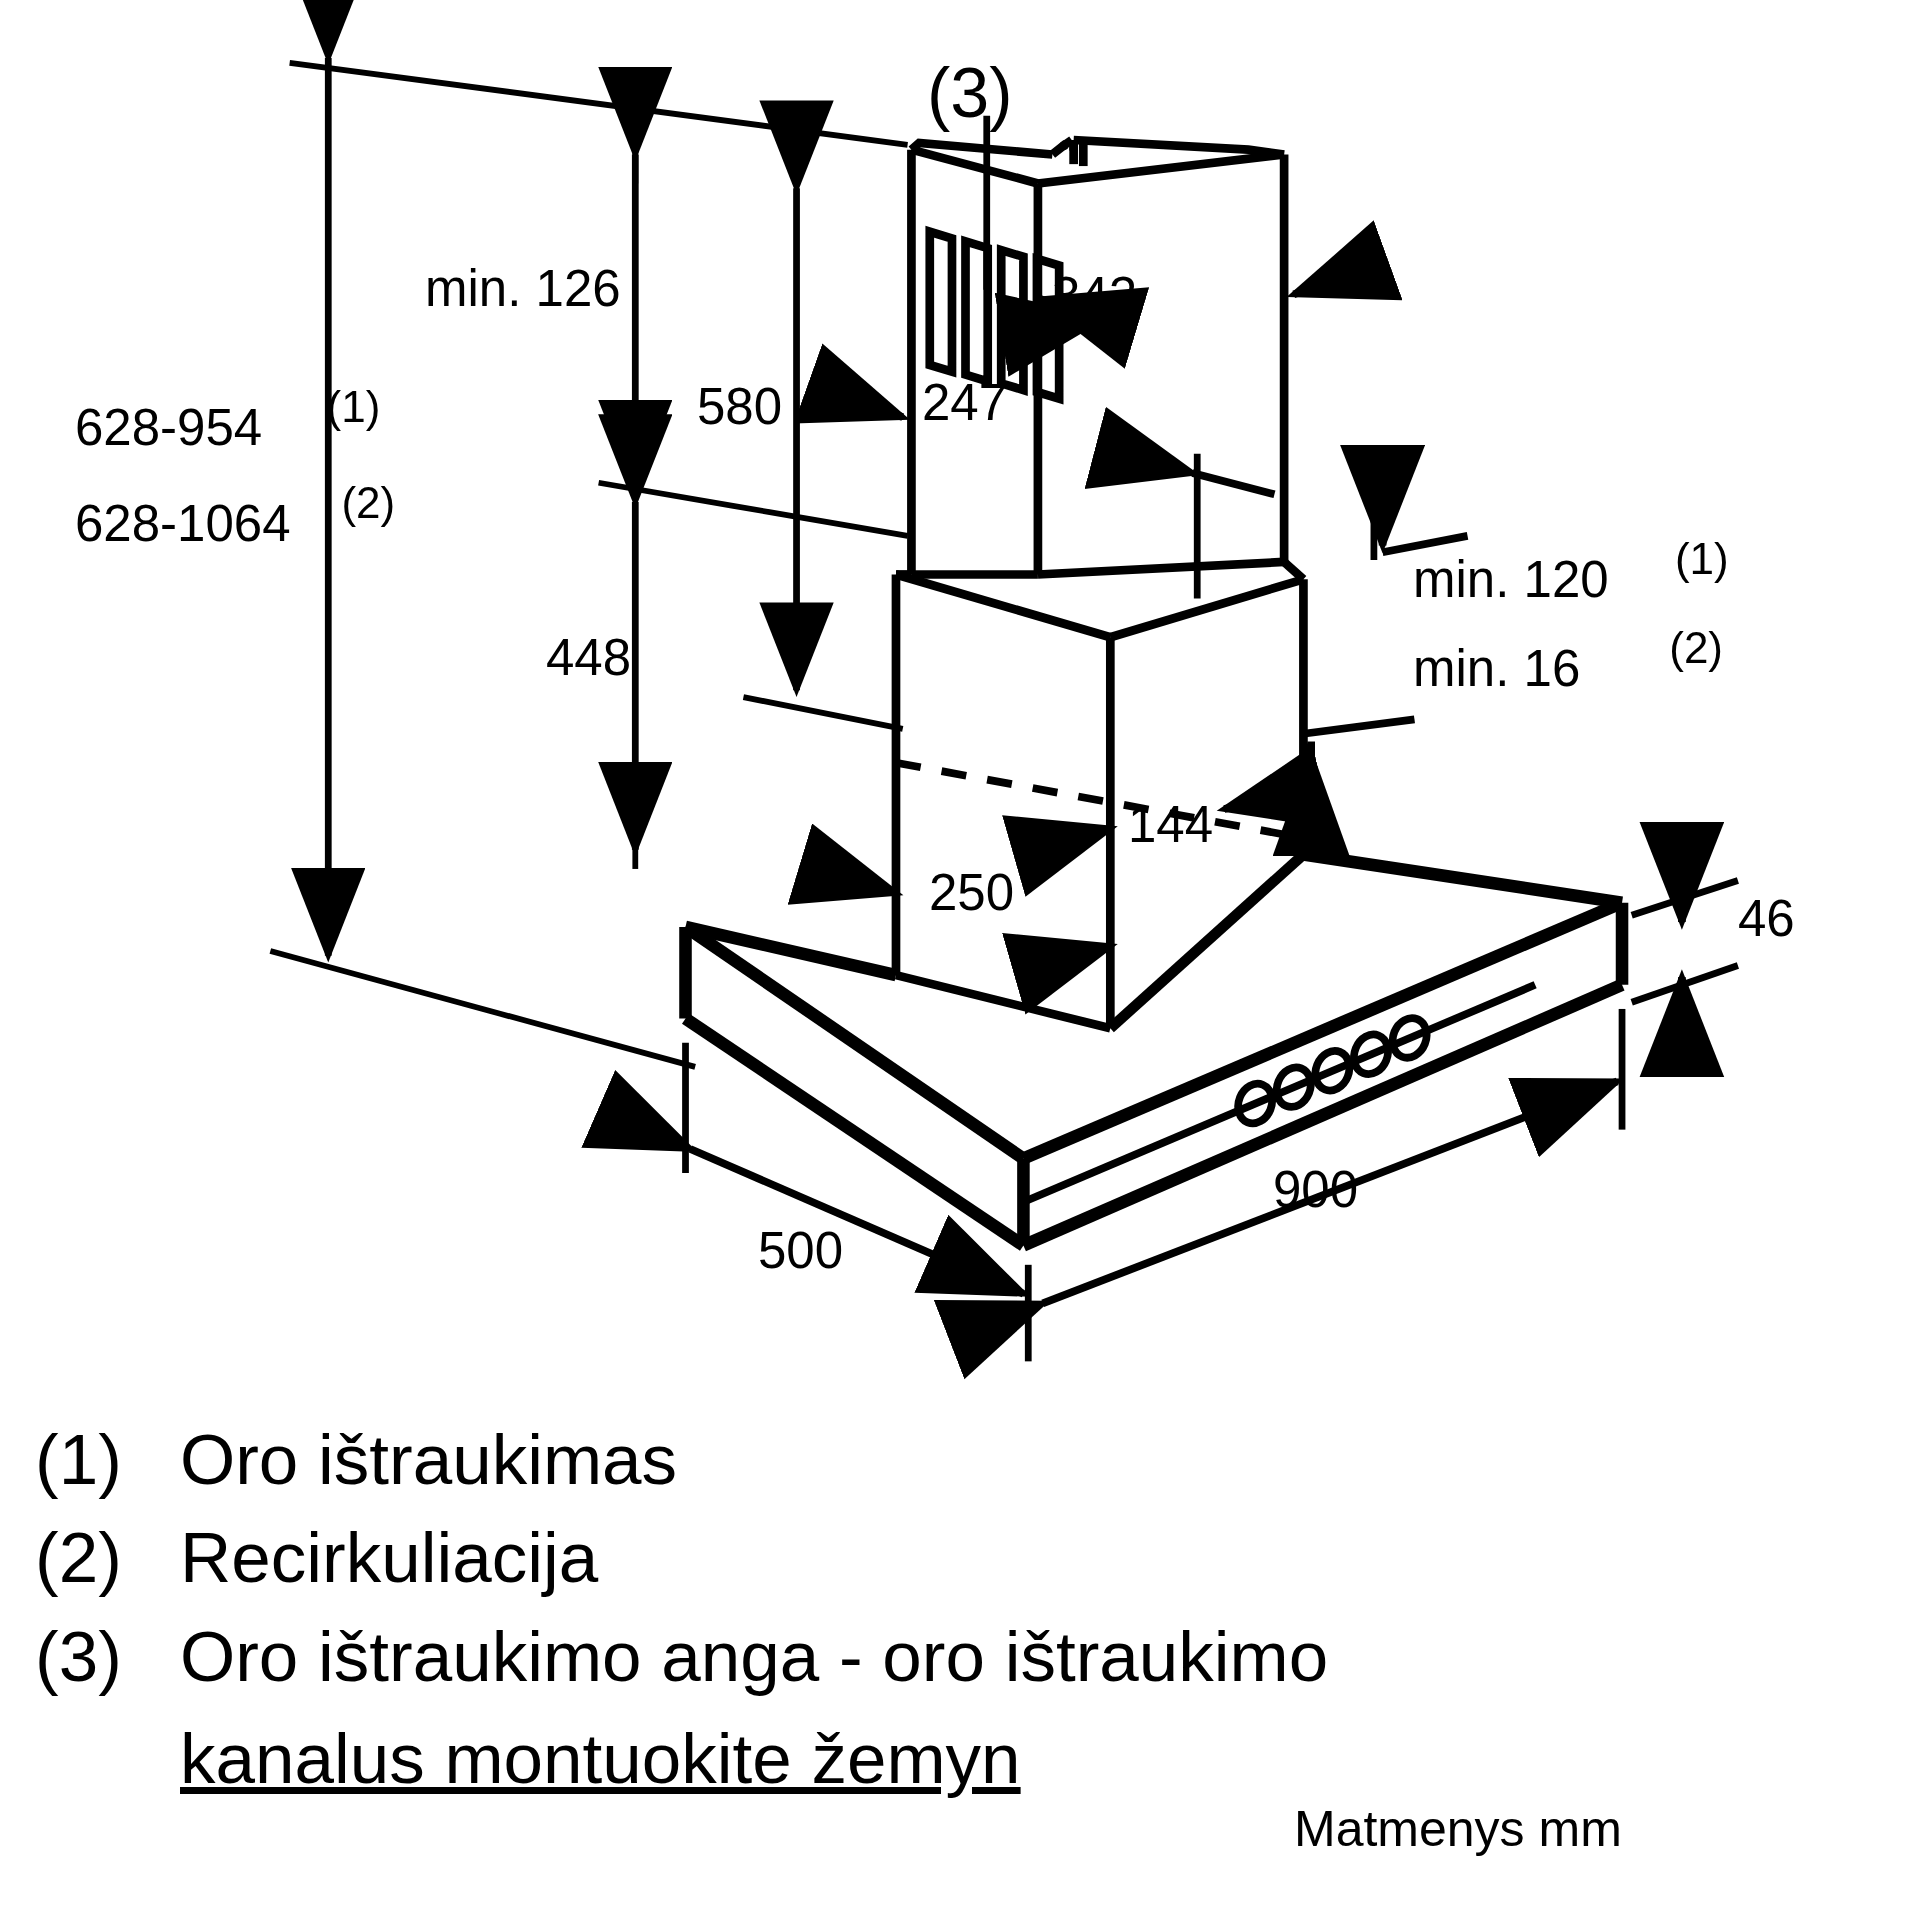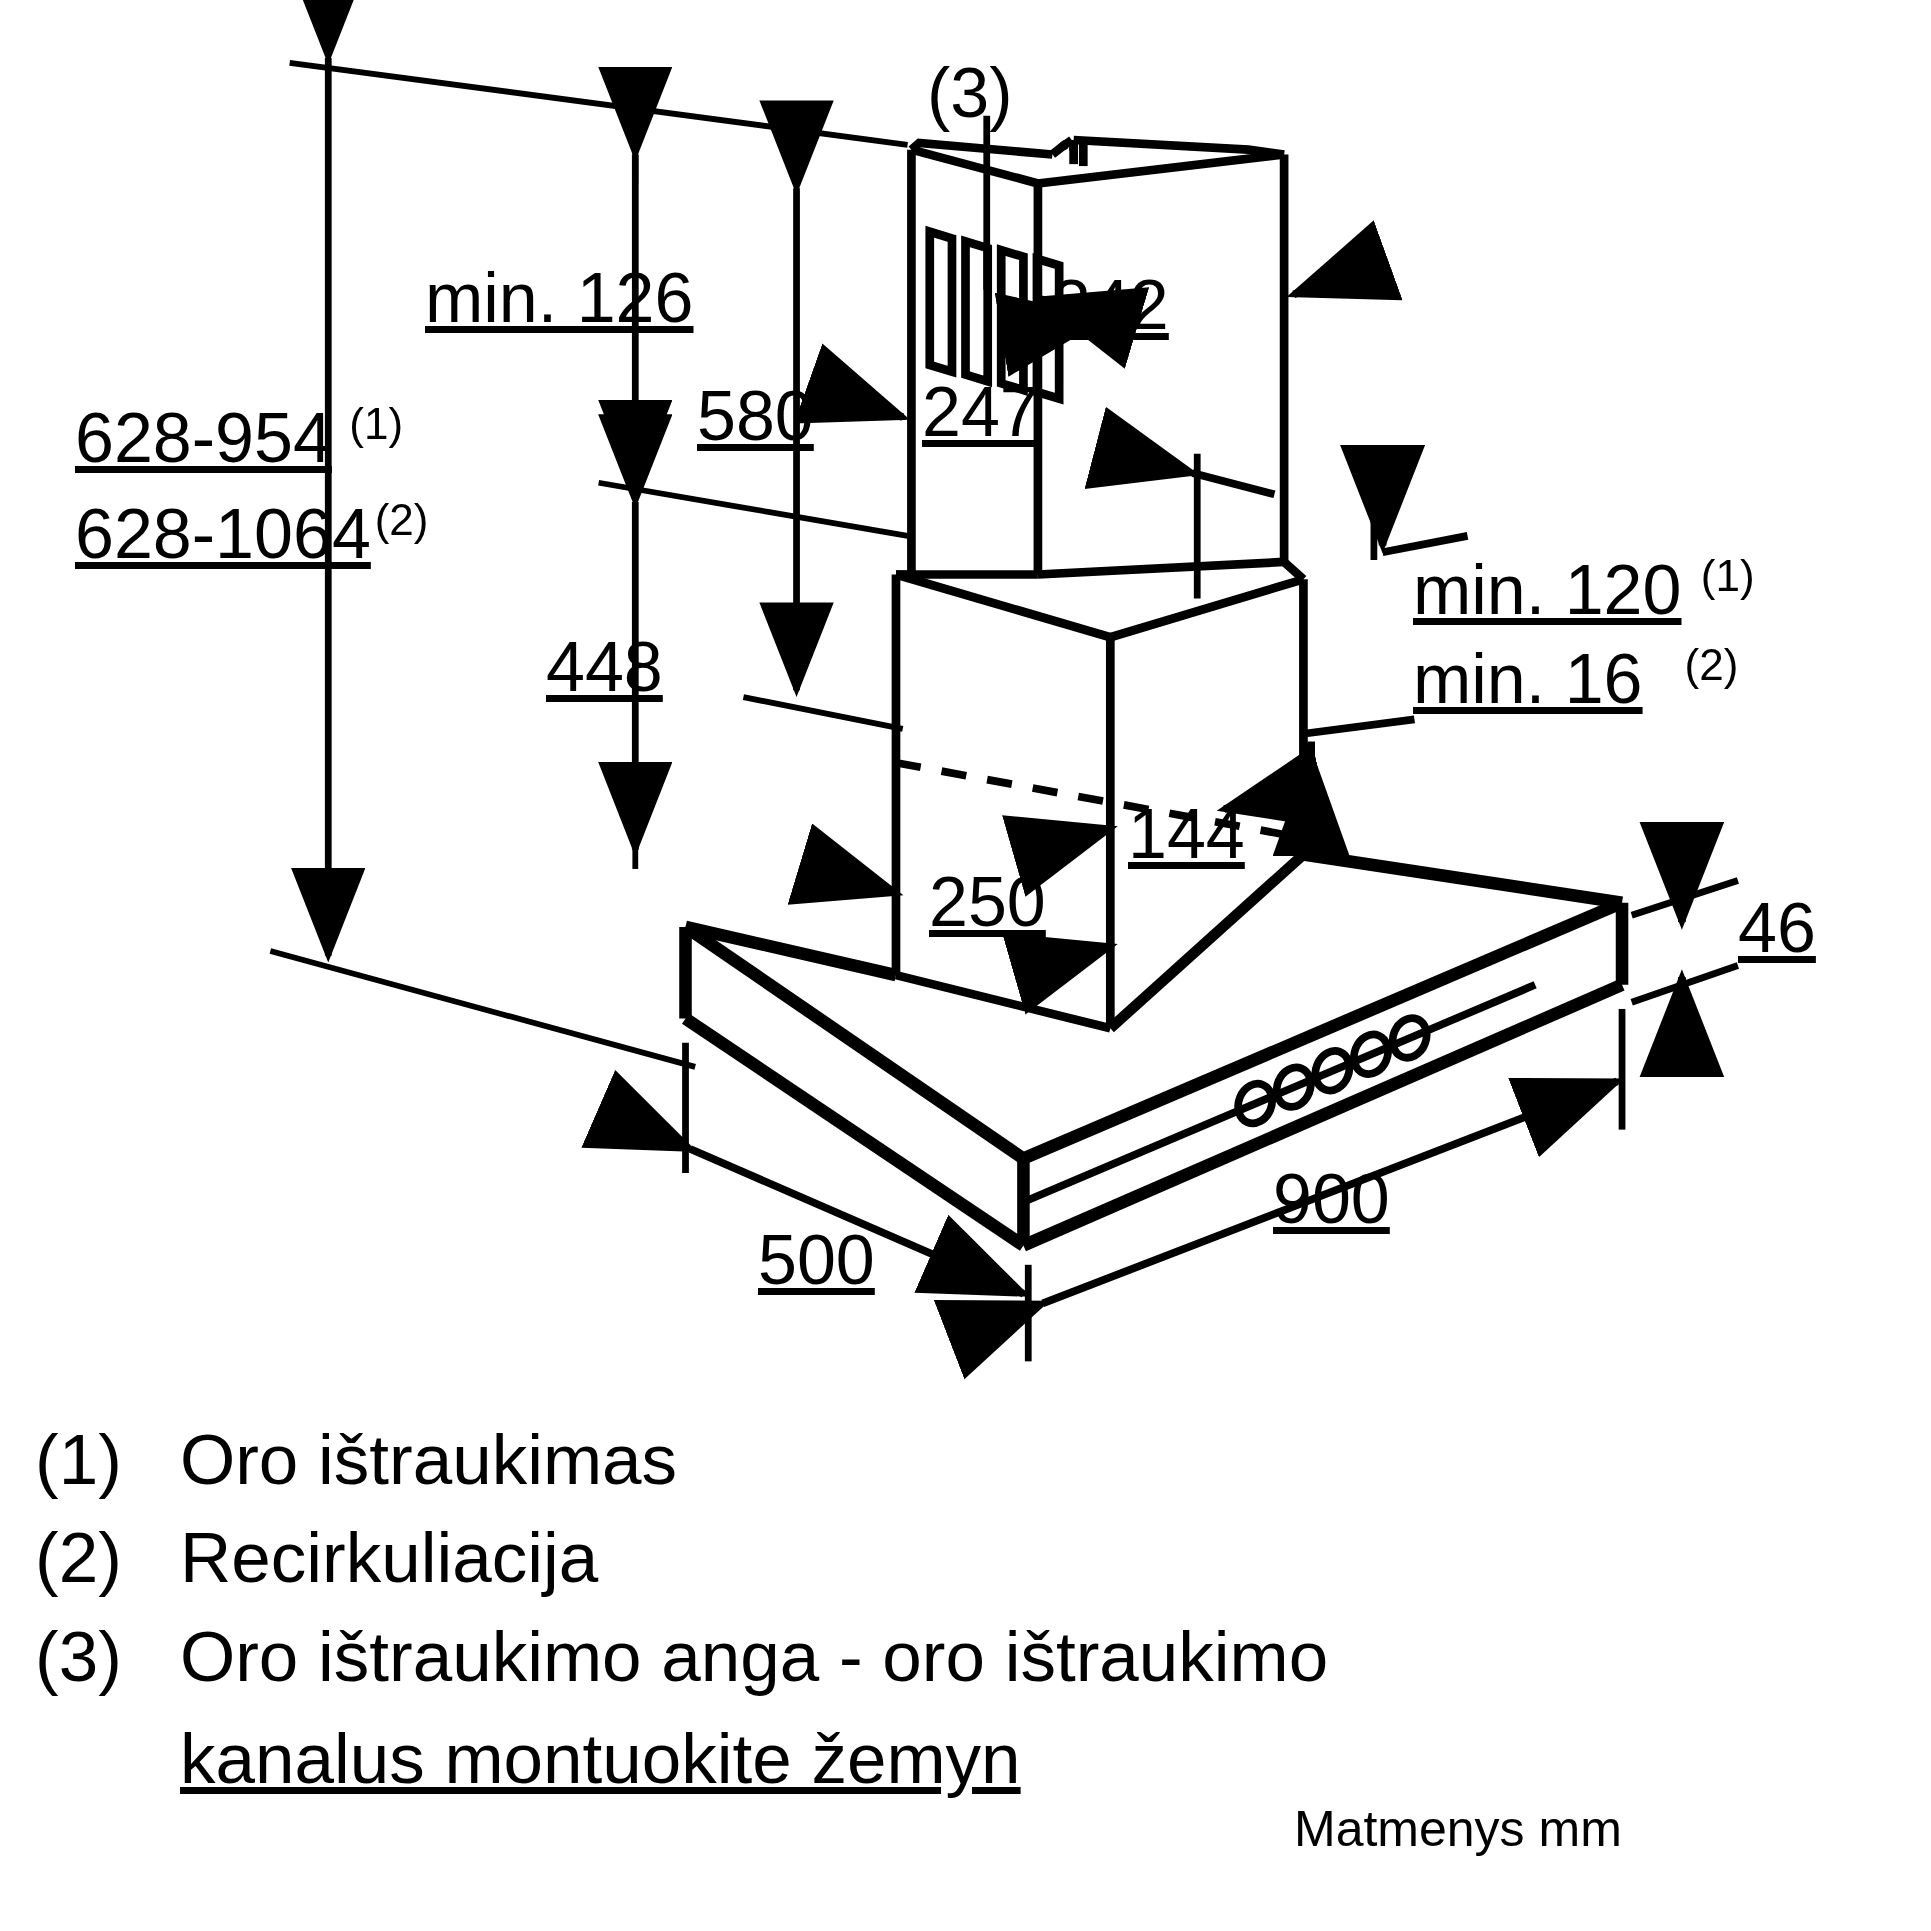"min. 126" .dim-lg { font-size: 70px -> 51px; text-decoration: underline -> none }
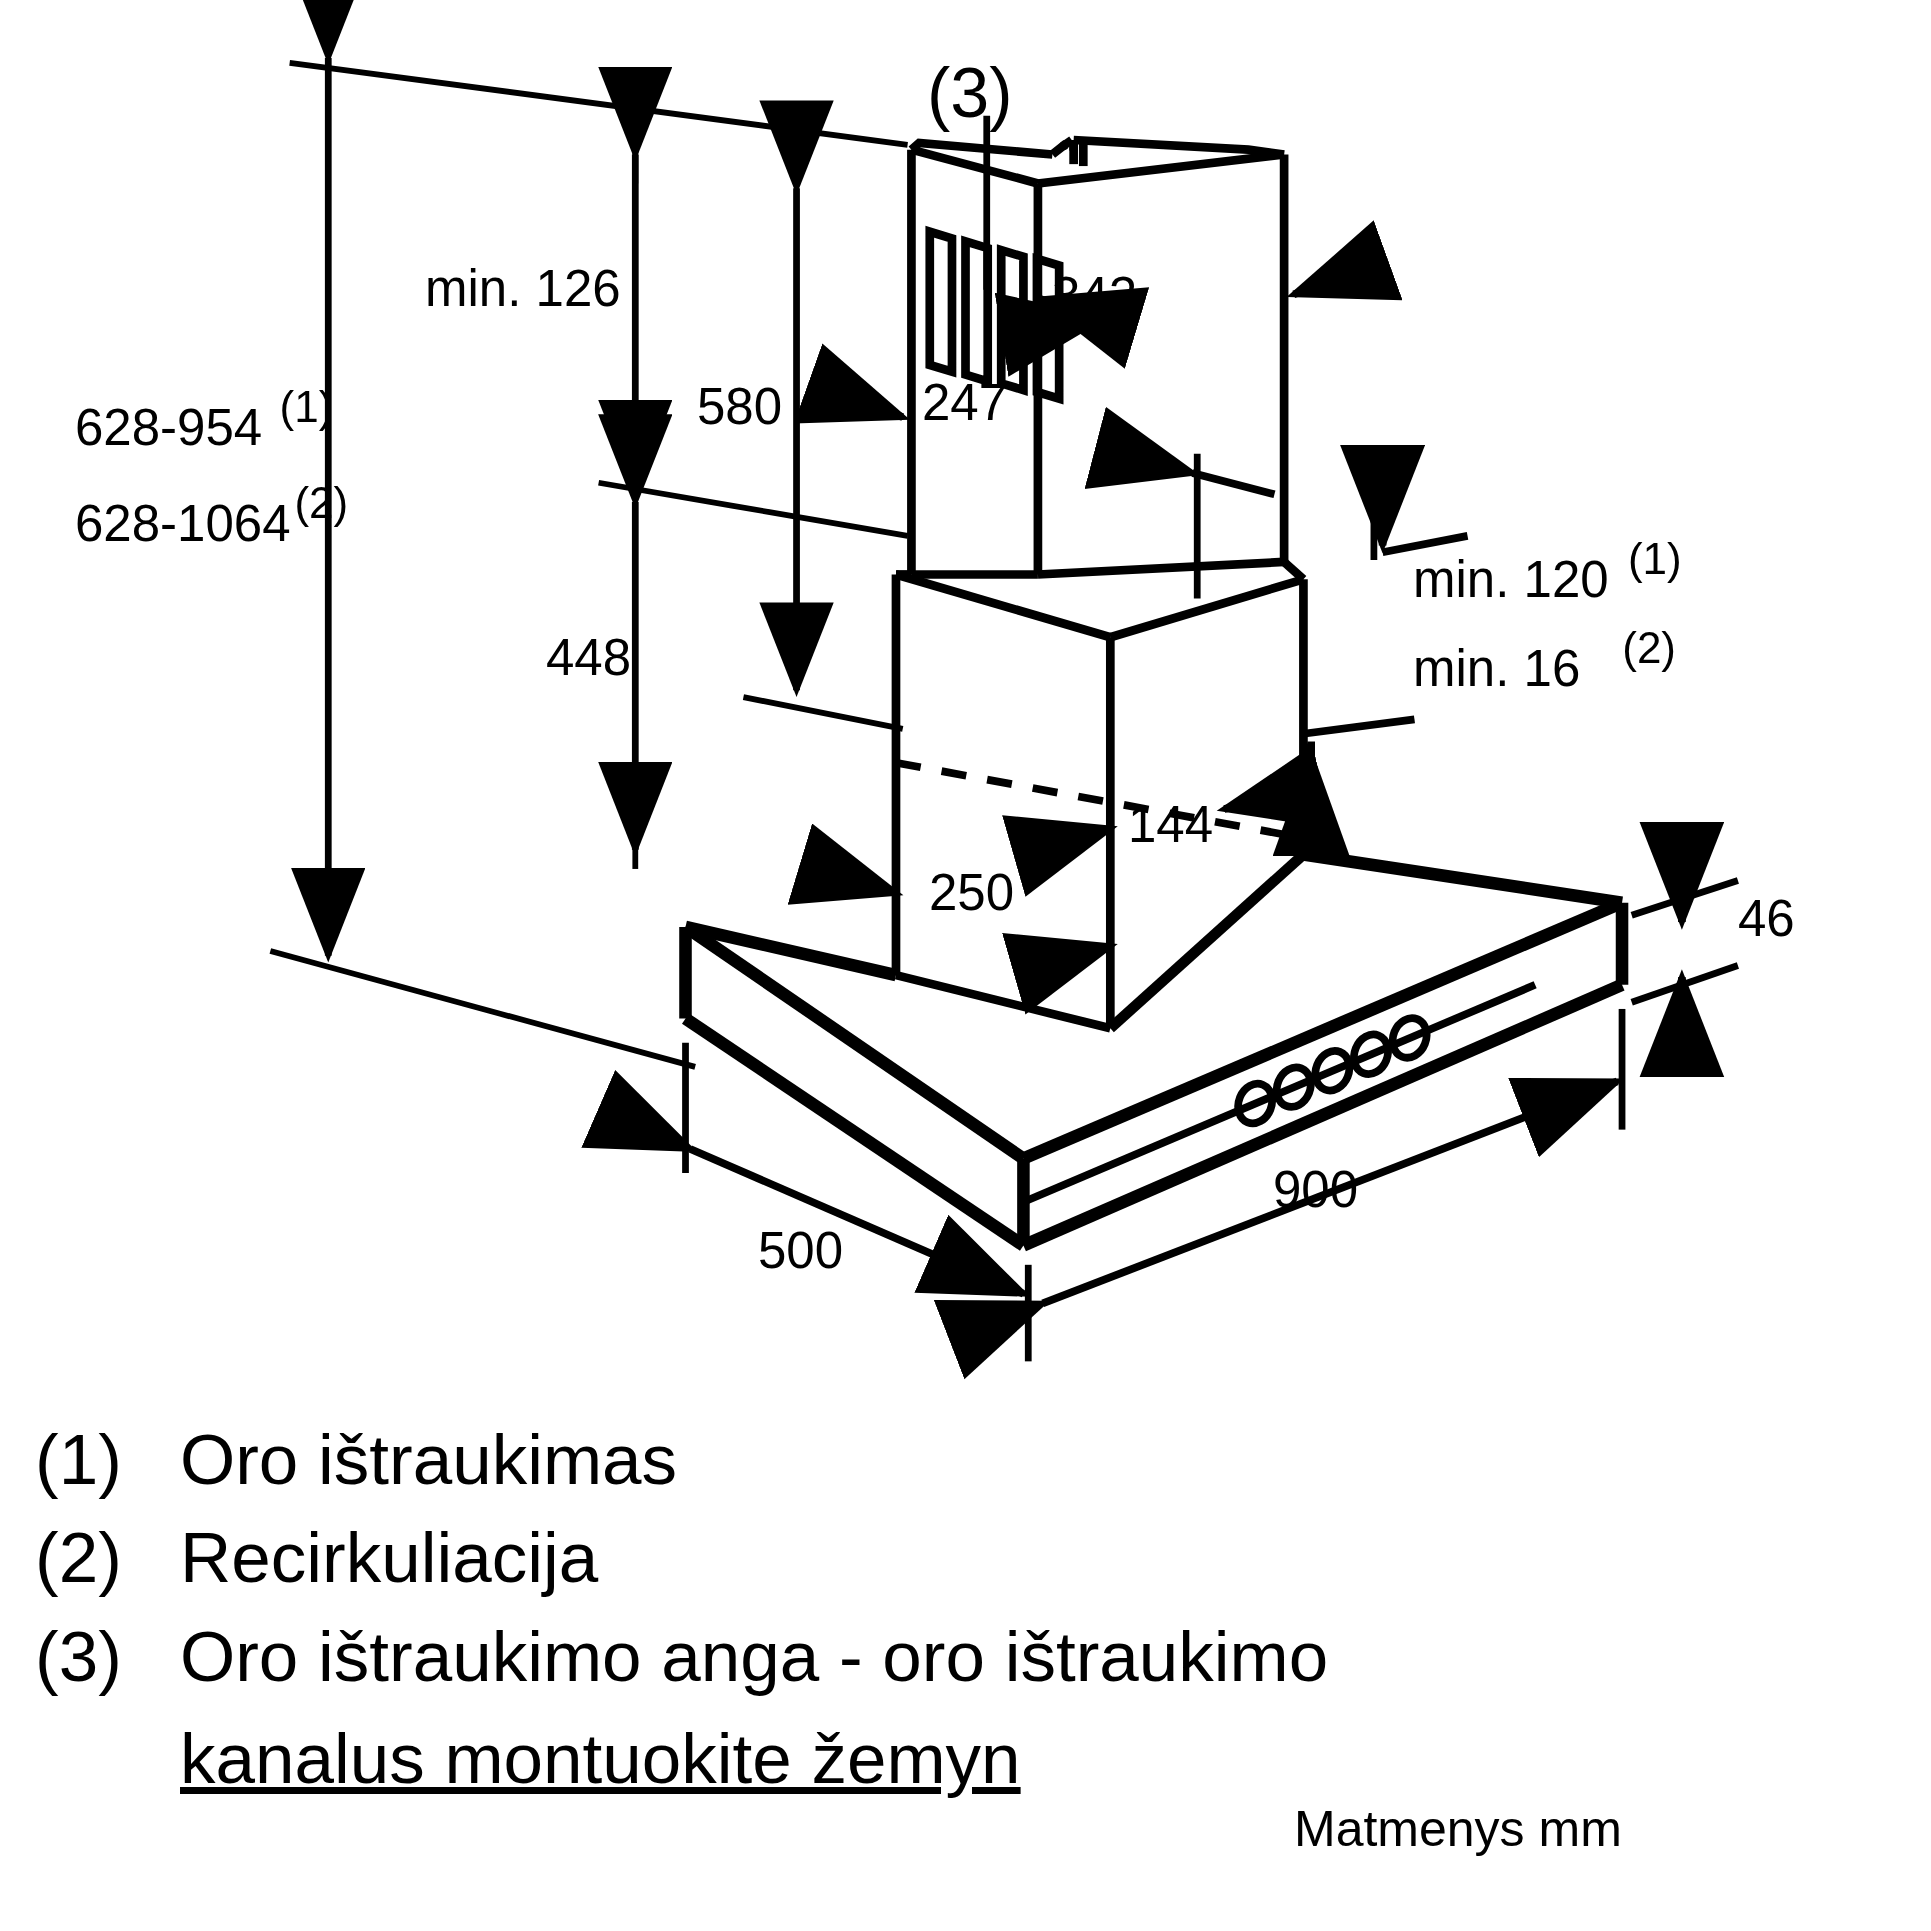"628-954" .row { gap: none -> 47px }
